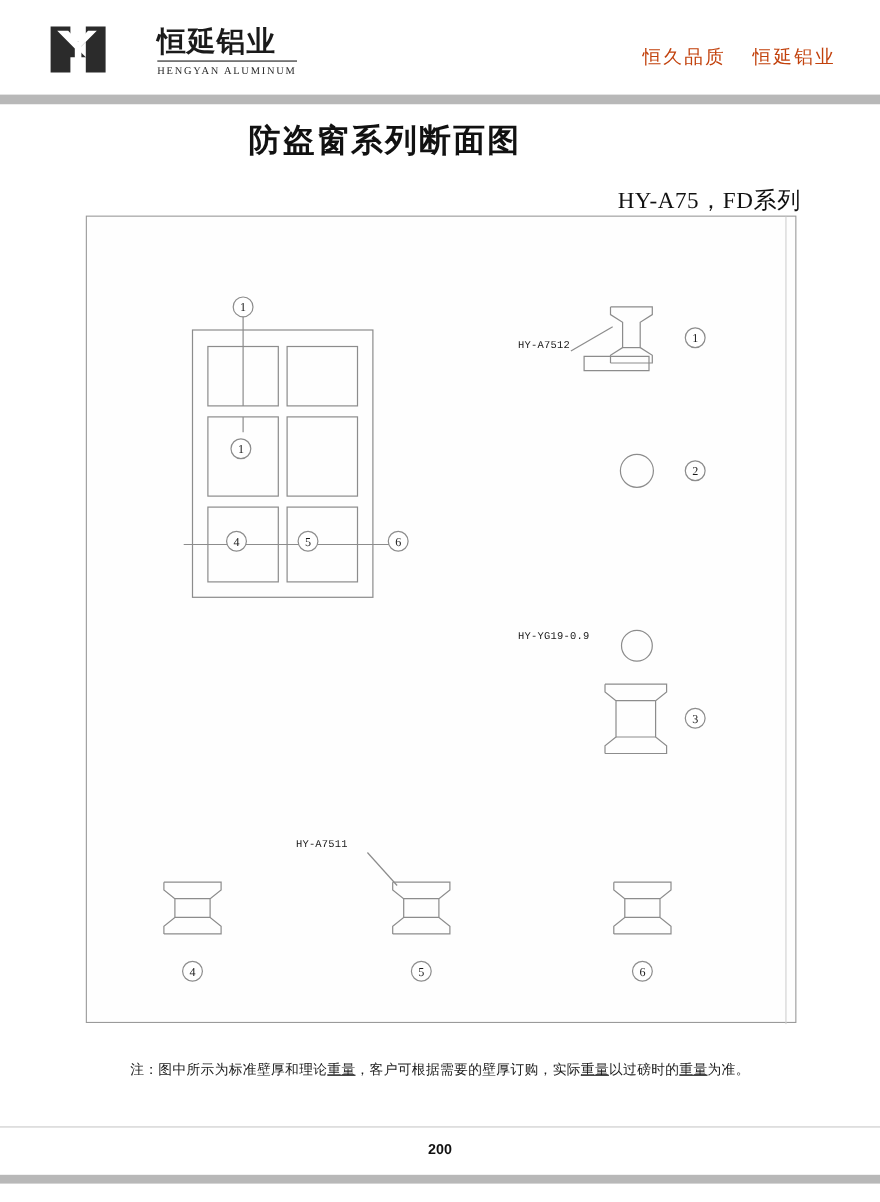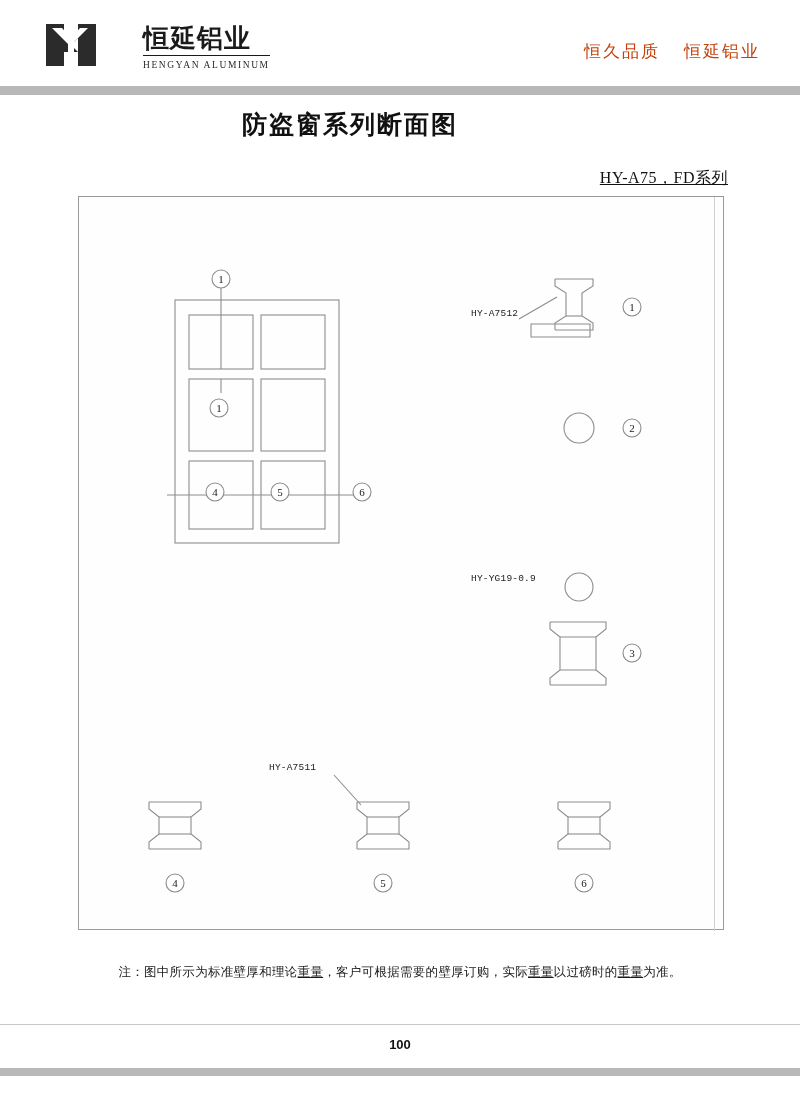"防盗窗系列断面图" .page-title { font-size: 25px -> 29px }
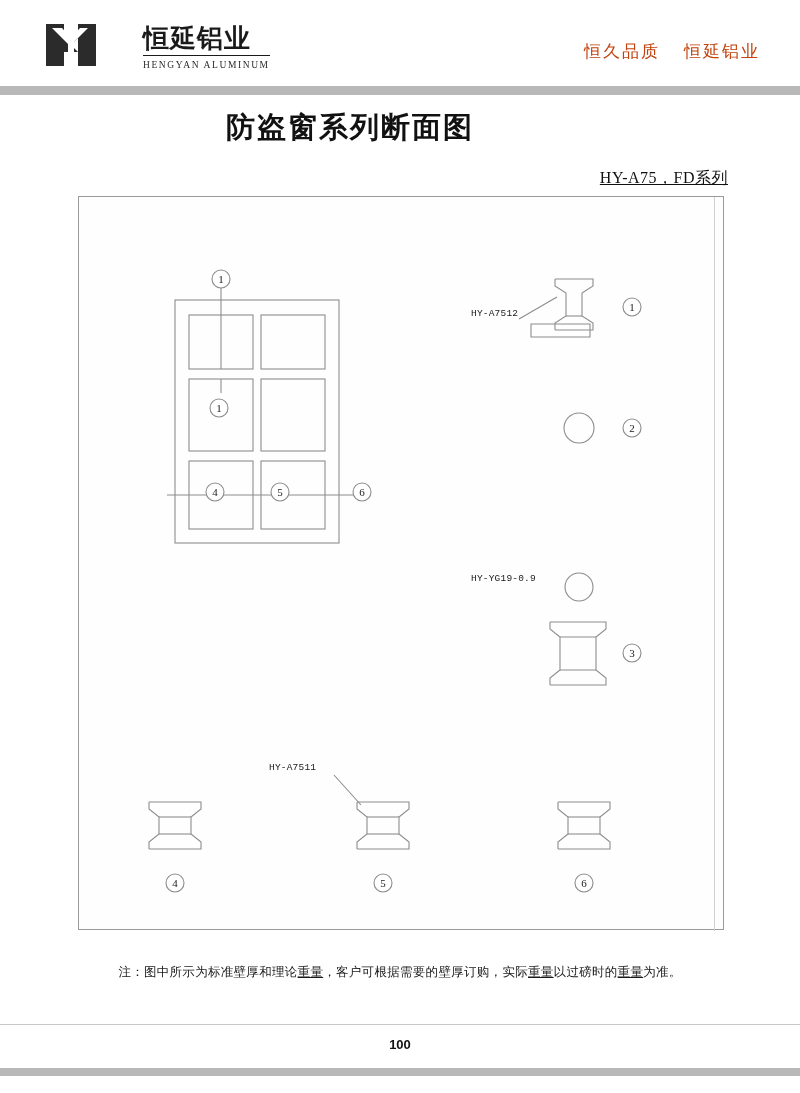"HY-A75，FD系列" .series-label { font-size: 16px -> 21px; text-decoration: underline -> none }
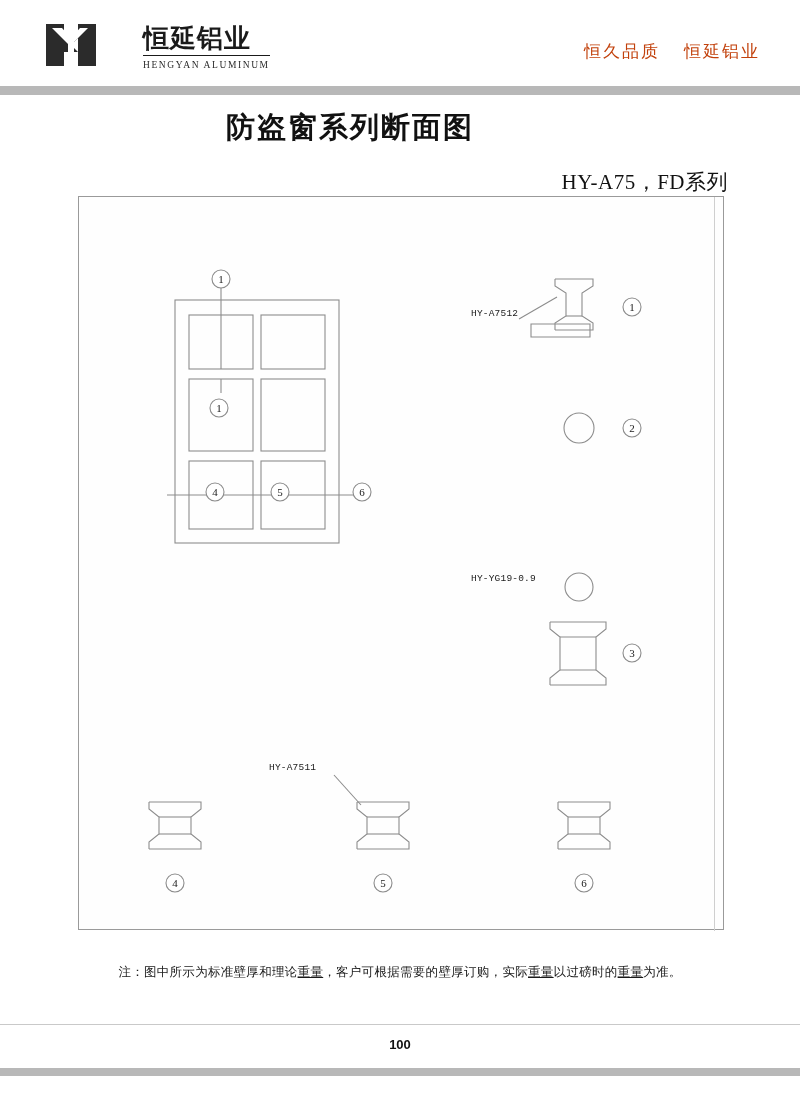"100" div.page-number { text: 100 -> 200 }
